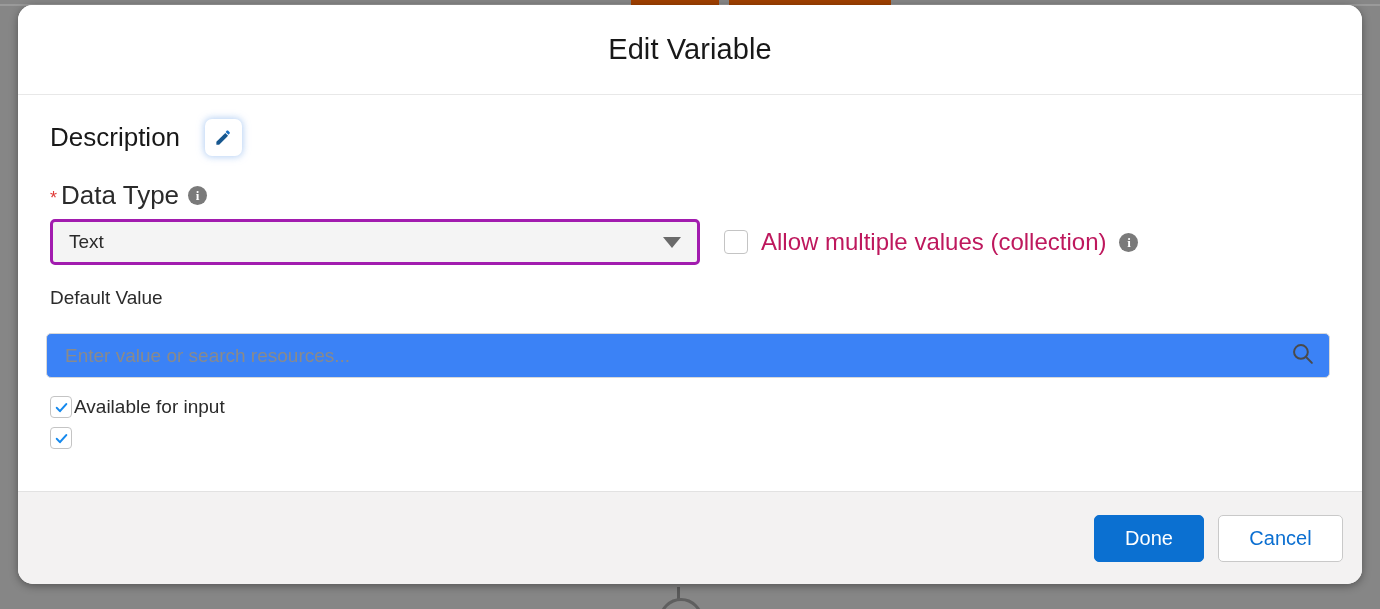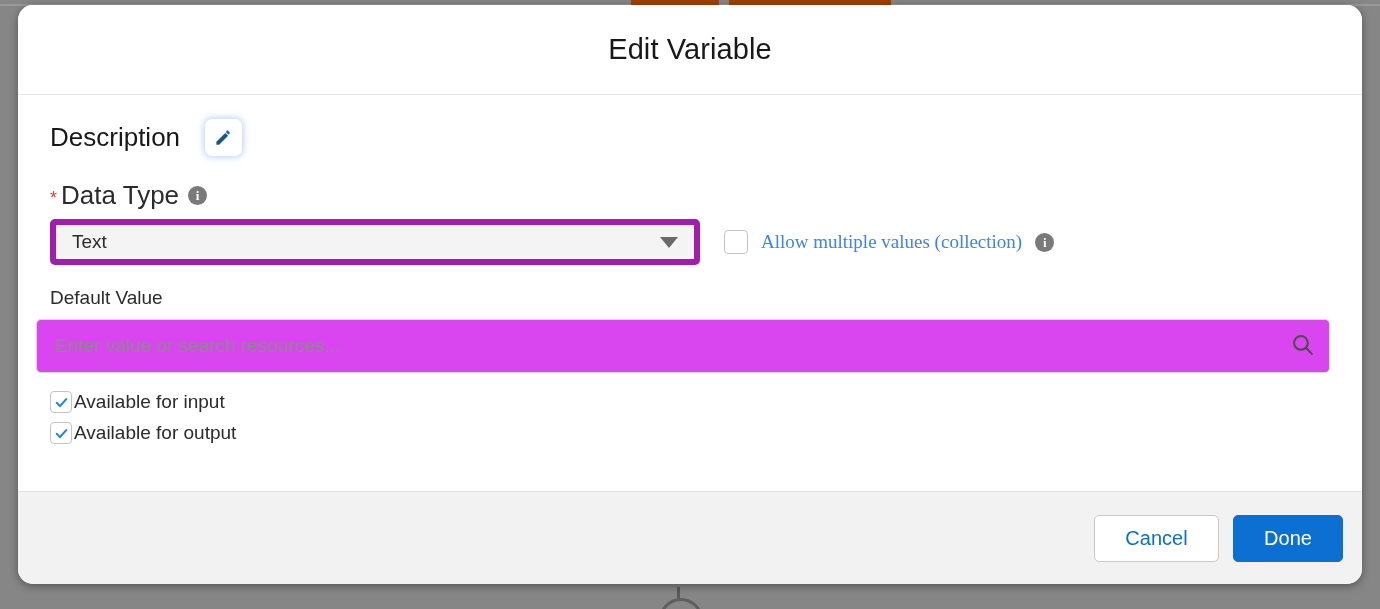"Text" .select-box { border: 6px solid #a21caf -> 3px solid #a21caf }
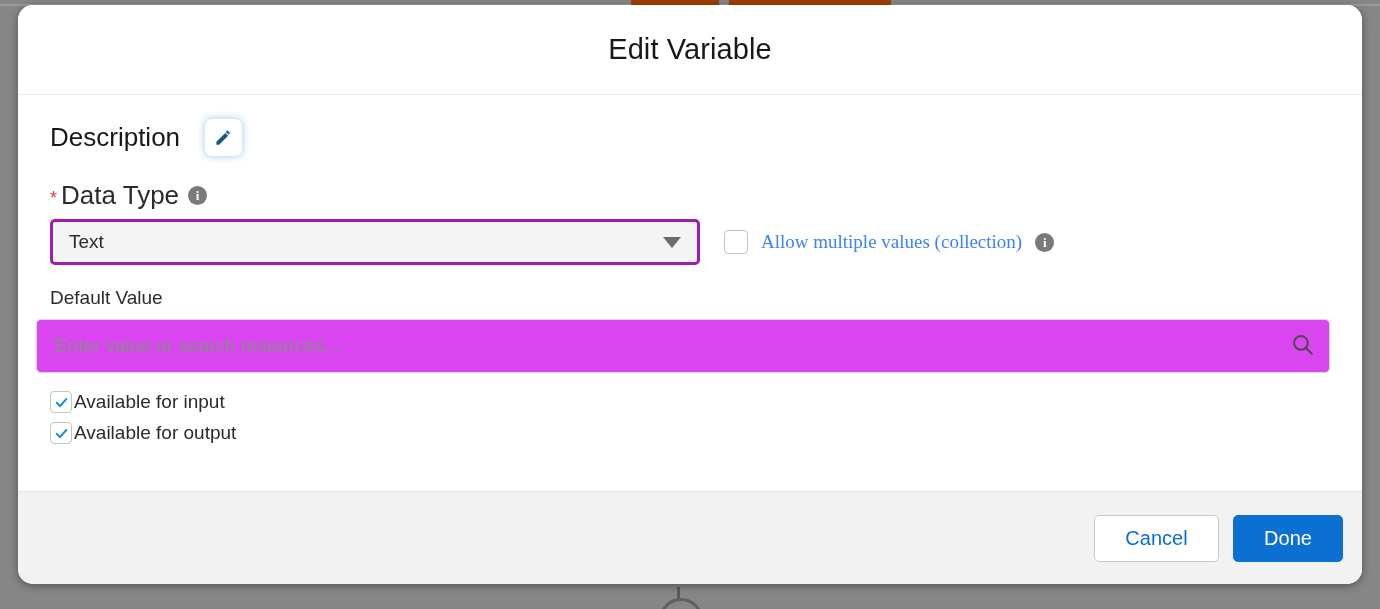"Allow multiple values (collection)" .checkbox-text { color: #3b82f6 -> #be185d; font-family: Liberation Serif, serif -> none; font-size: 19px -> 24px }
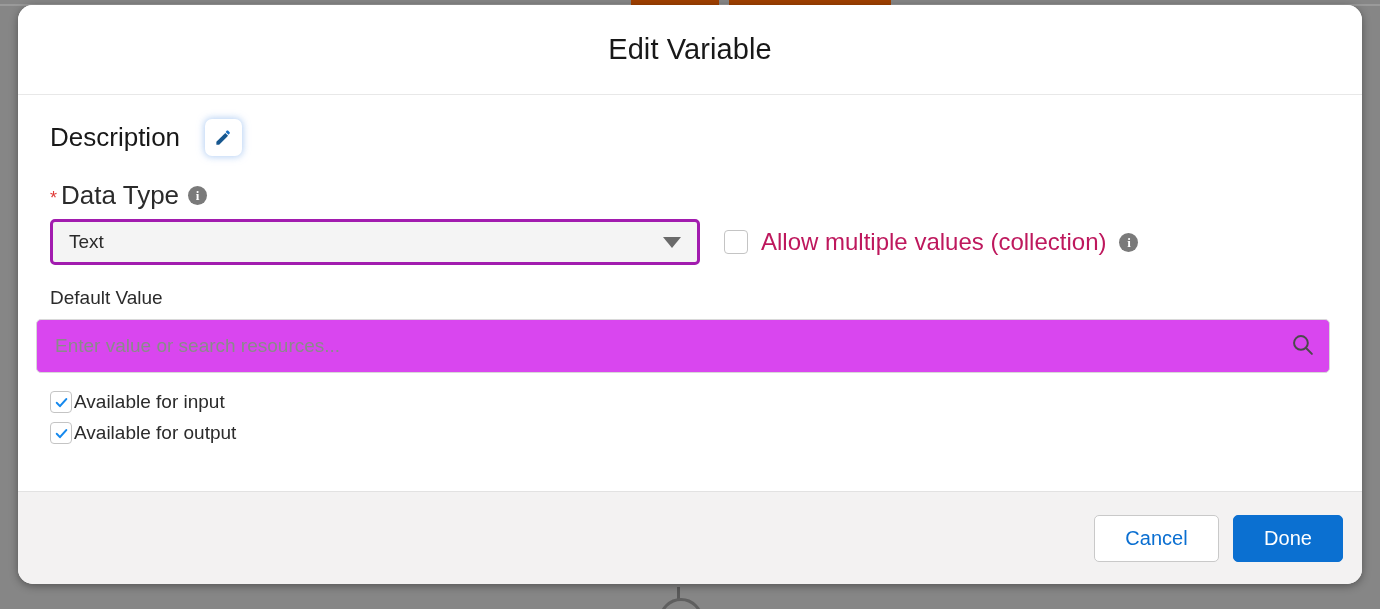"Default Value" .default-label { margin-bottom: 10px -> 24px }
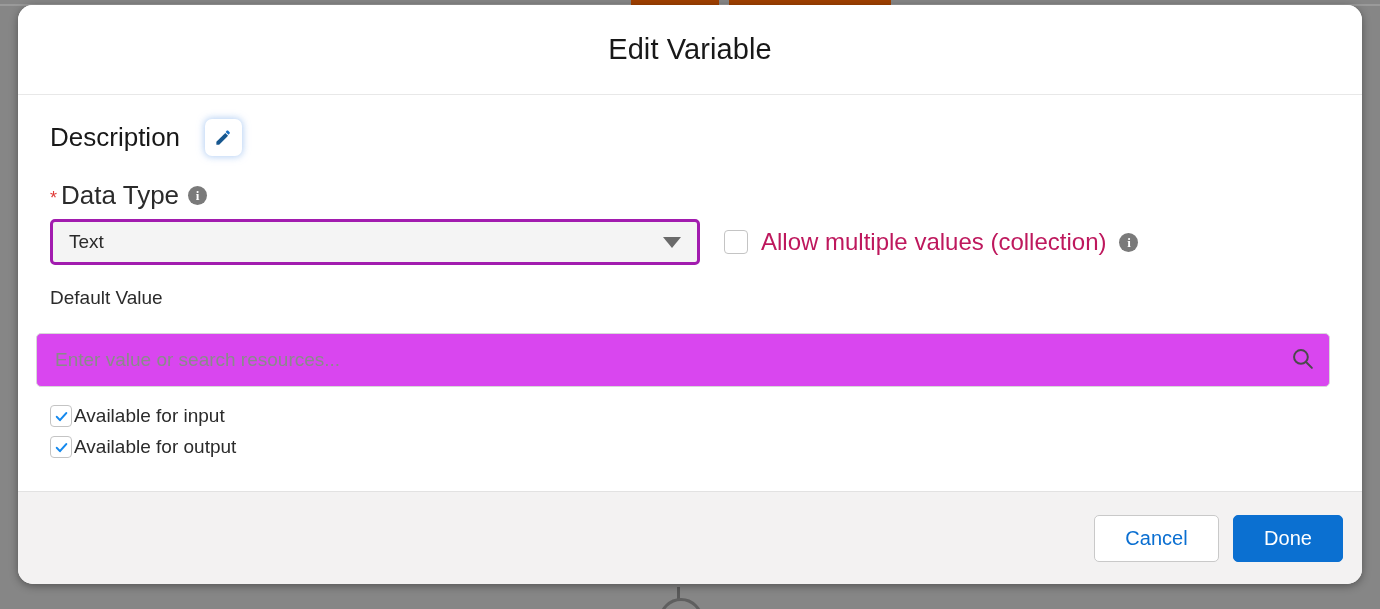"Enter value or search resources..." .search-field { background: #d946ef -> #3b82f6; height: 54px -> 45px; margin-left: 4px -> 14px }
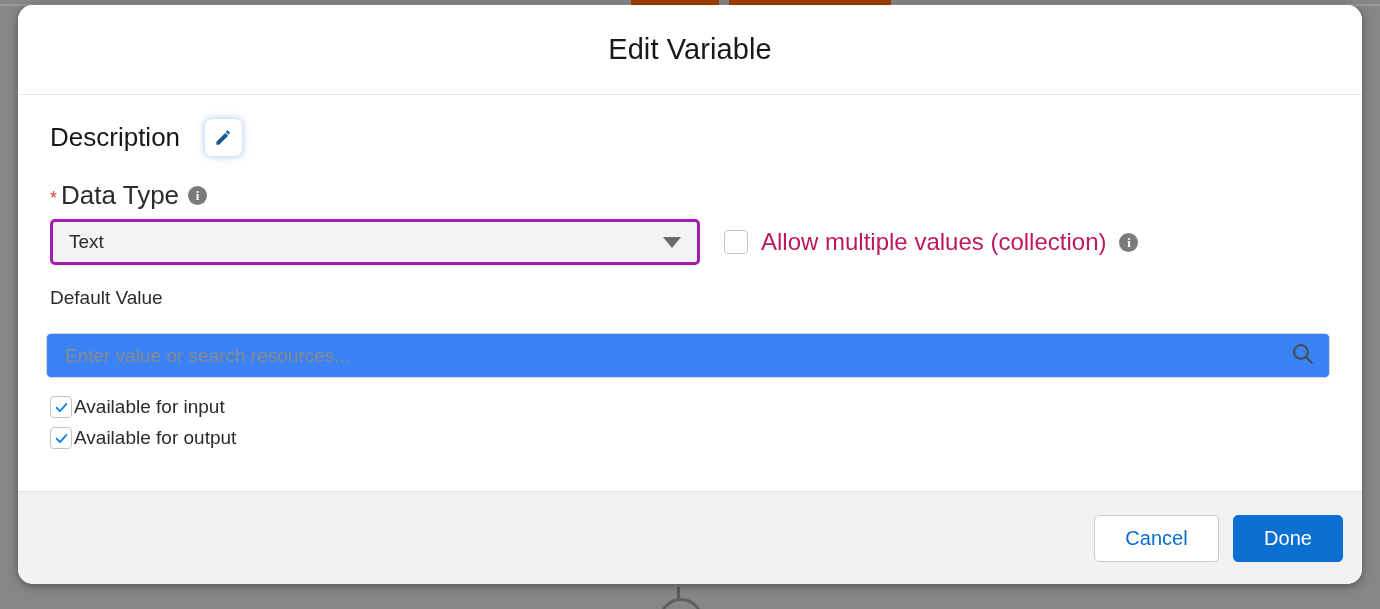"Available for output" span.check-row-label { html: <span>Available for output</span> -> none }
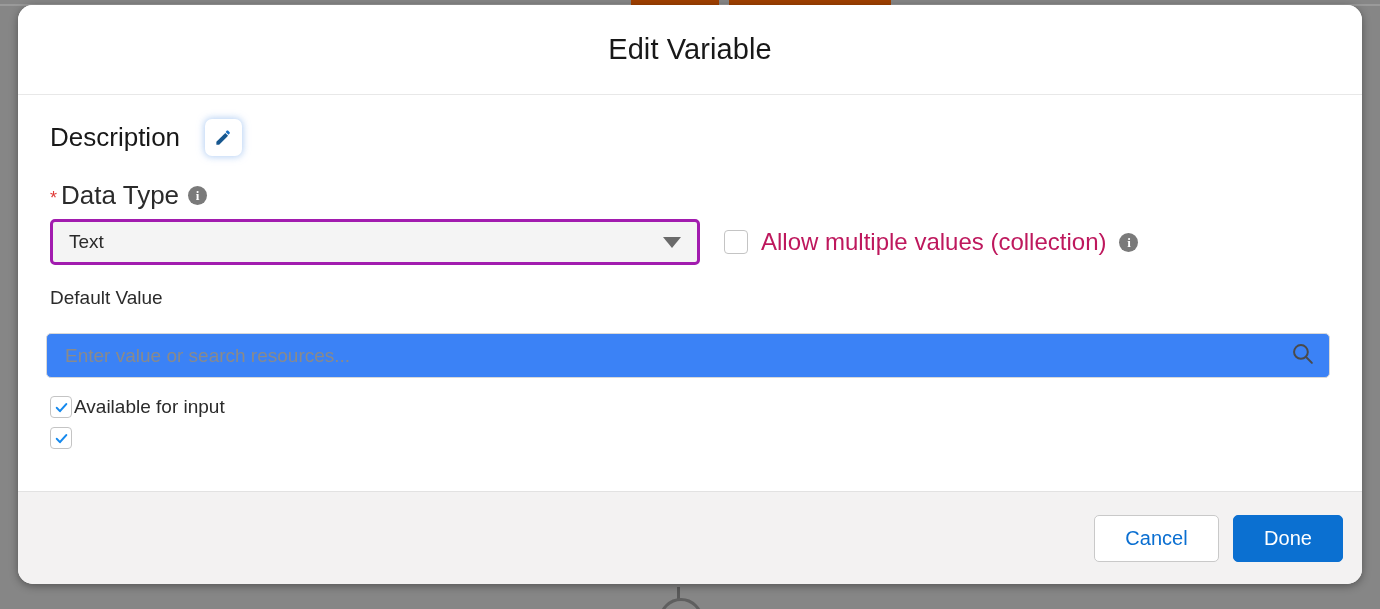"Cancel" div.btn { order: before "Done" -> after "Done" }
